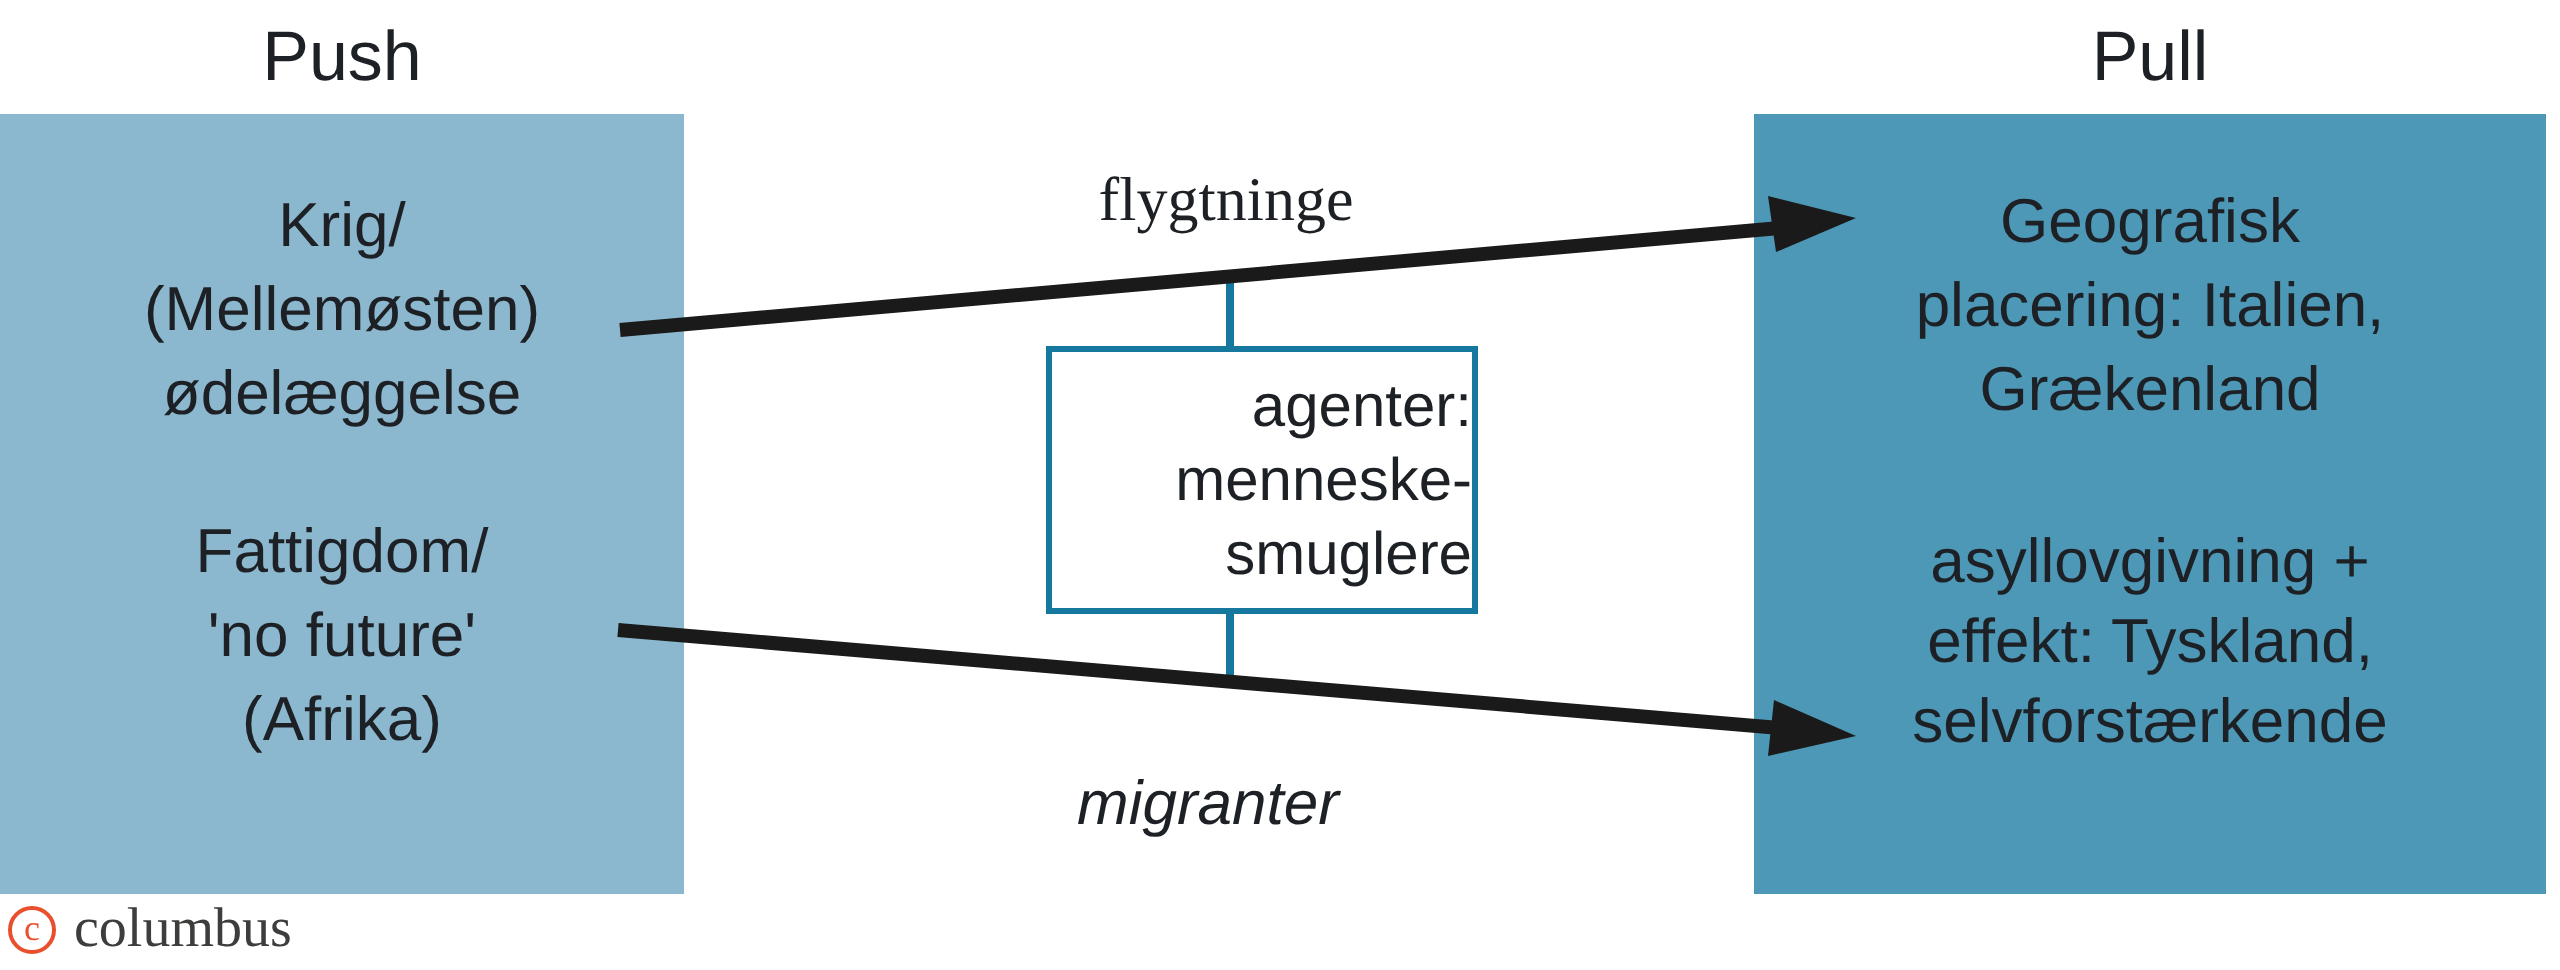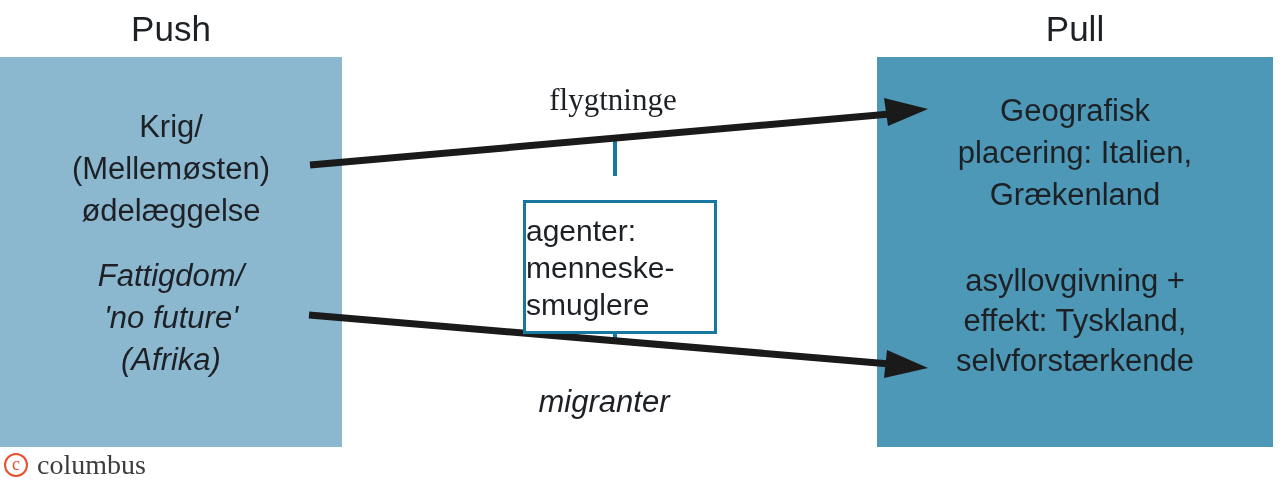"Krig/" .box-push .block-1 { top: 49px -> 35px }
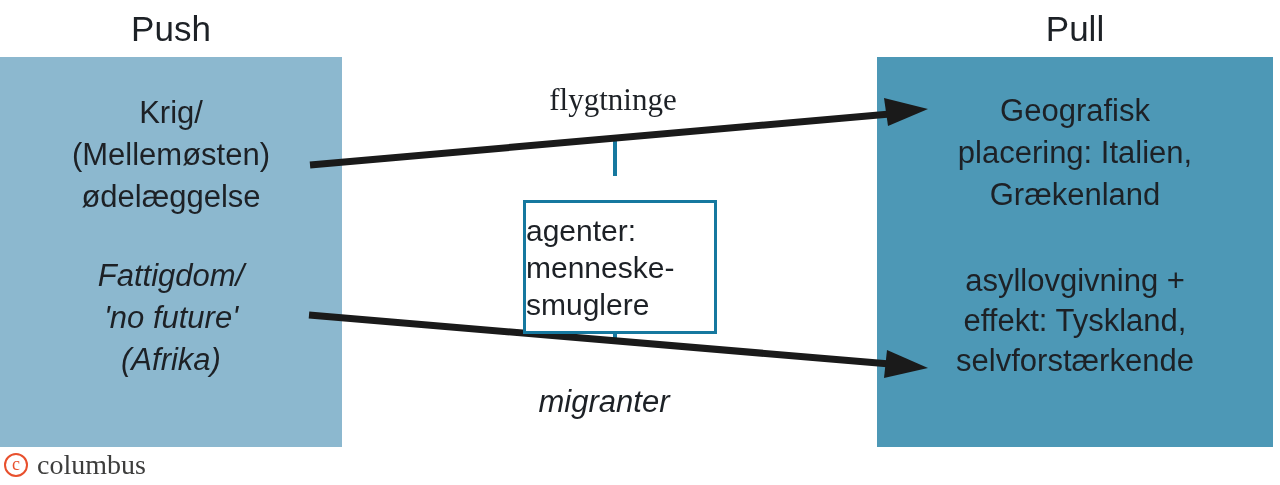"agenter:" .agent-box { align-items: flex-start -> flex-end; margin-top: 27px -> none; width: 194px -> 216px }
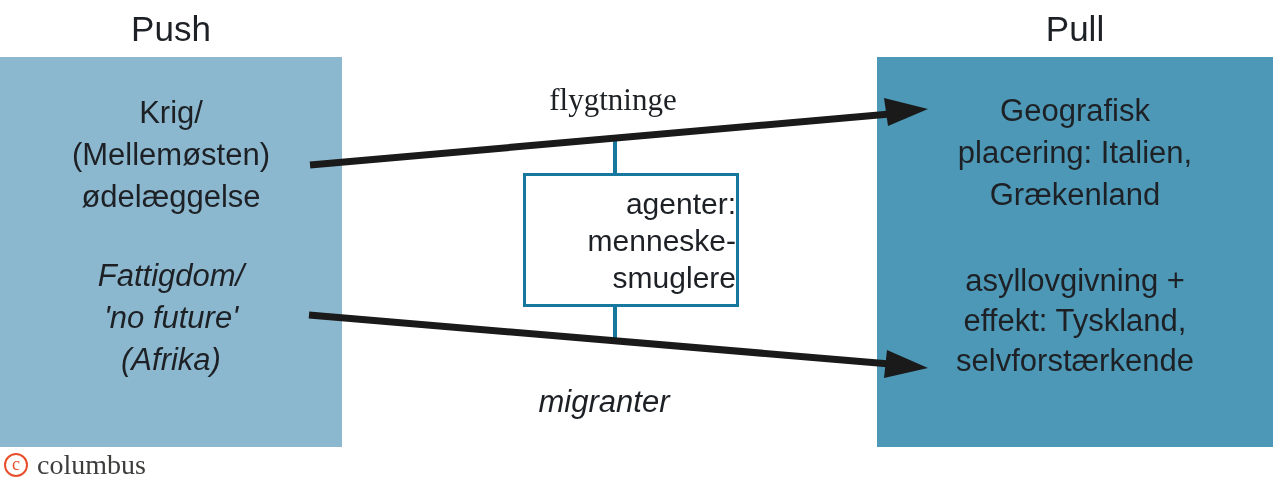"Fattigdom/" .box-push .block-2 { font-style: italic -> none }
